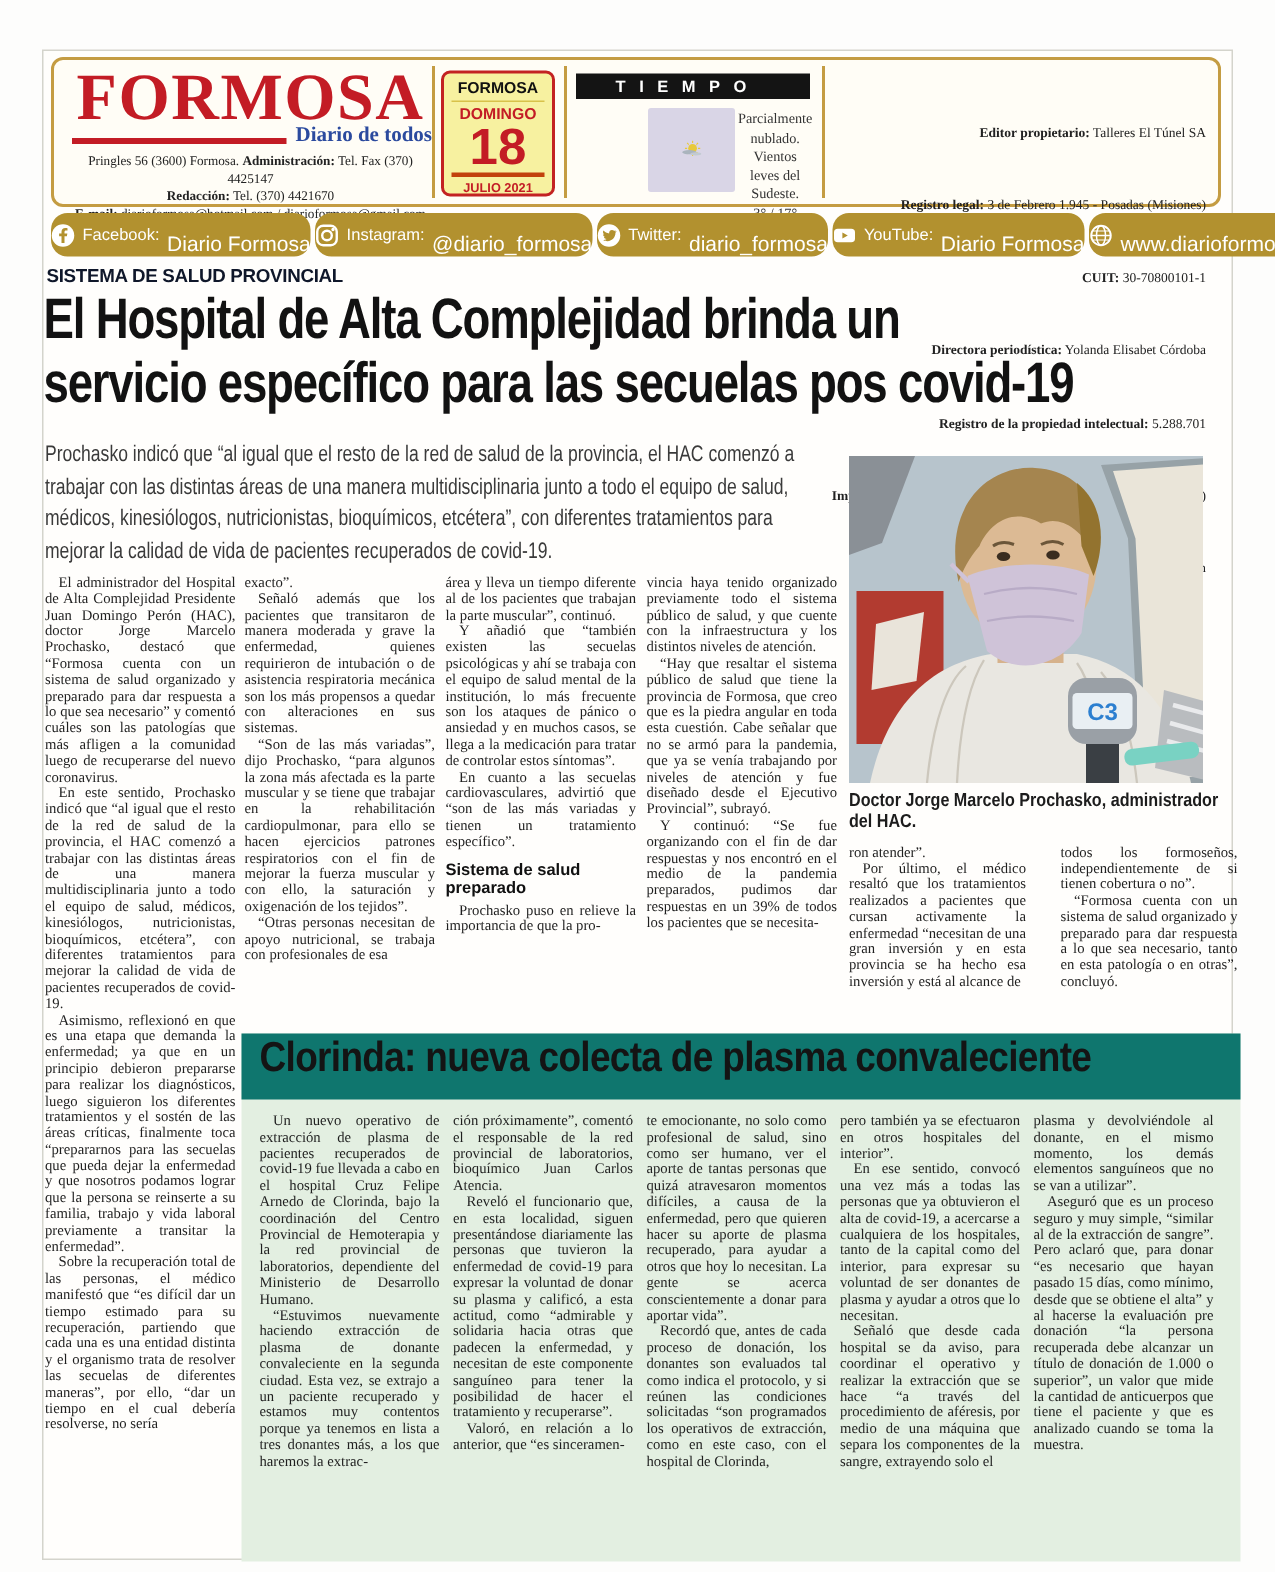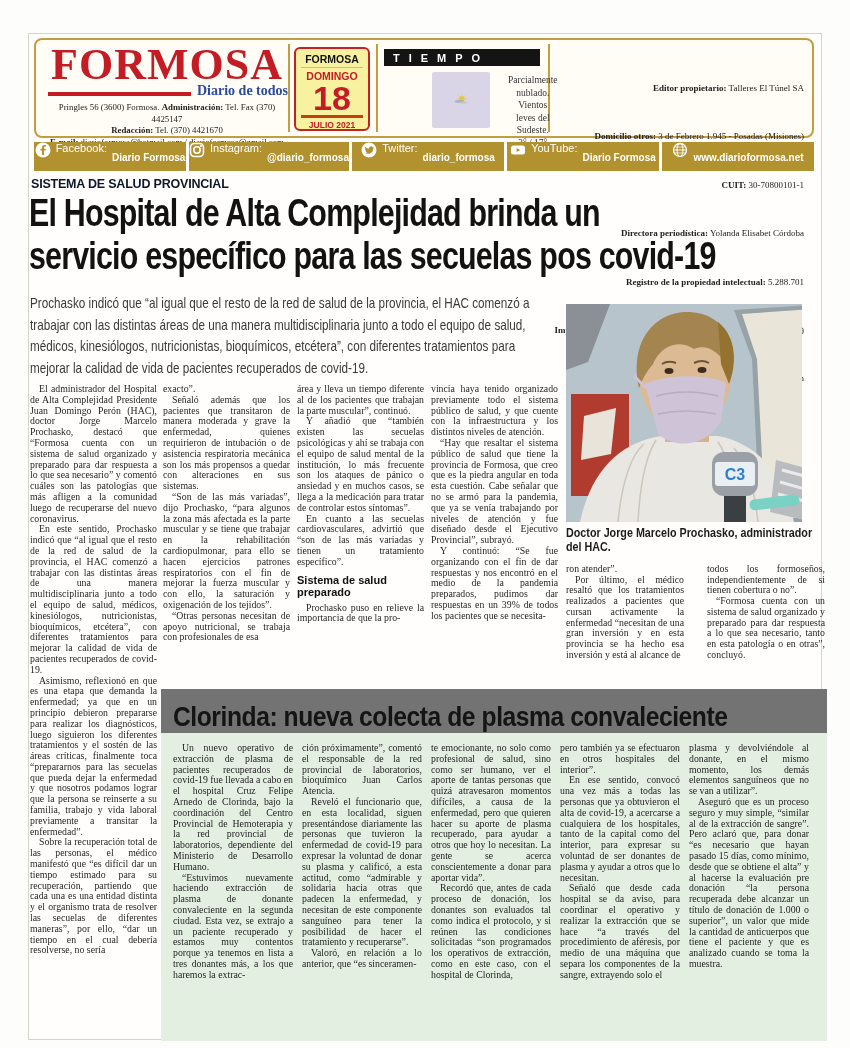"TIEMPO" .tiempo-bar { text-align: none -> center }
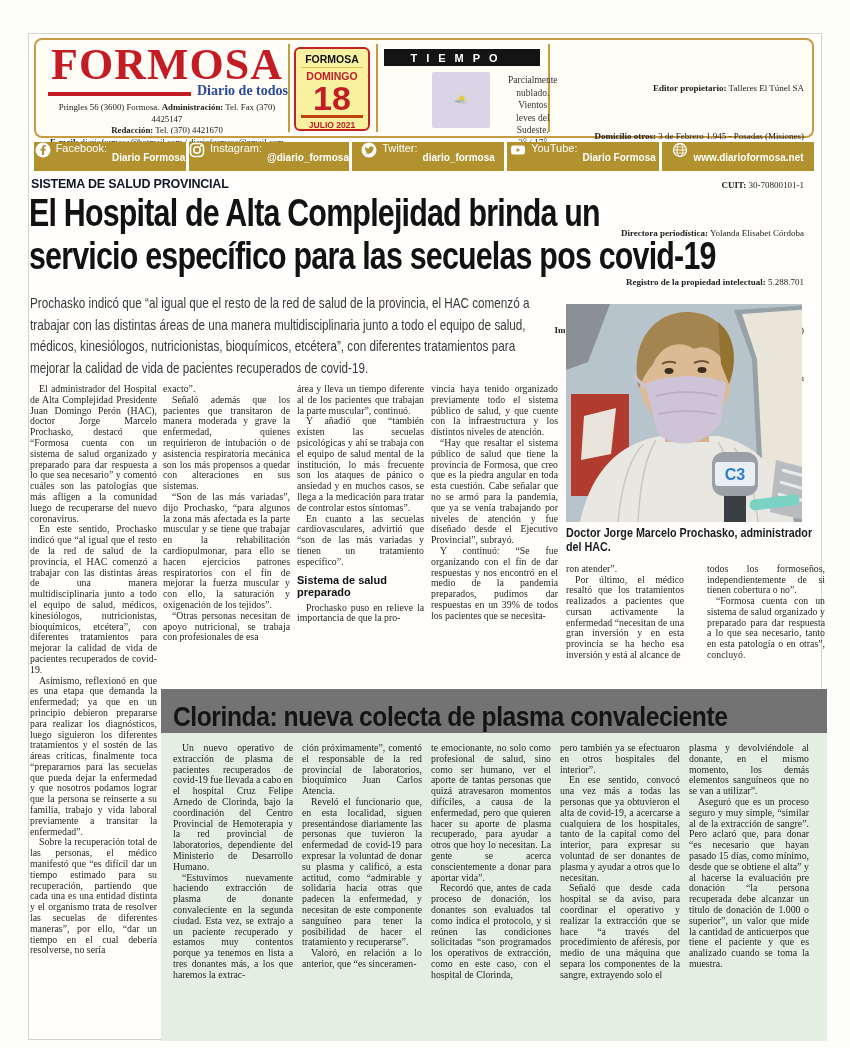"Parcialmente nublado. Vientos leves del" .weather-row { gap: 18px -> 2px }
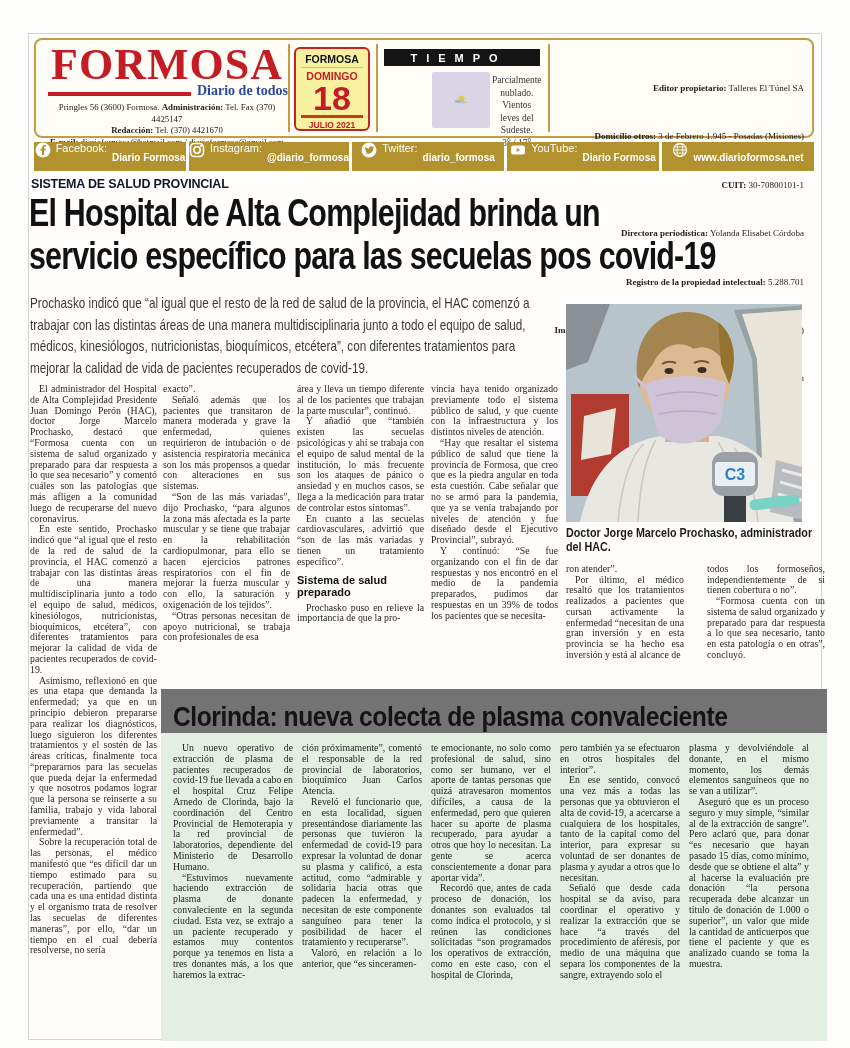"Domicilio otros:" span.b { text: Domicilio otros -> Registro legal }
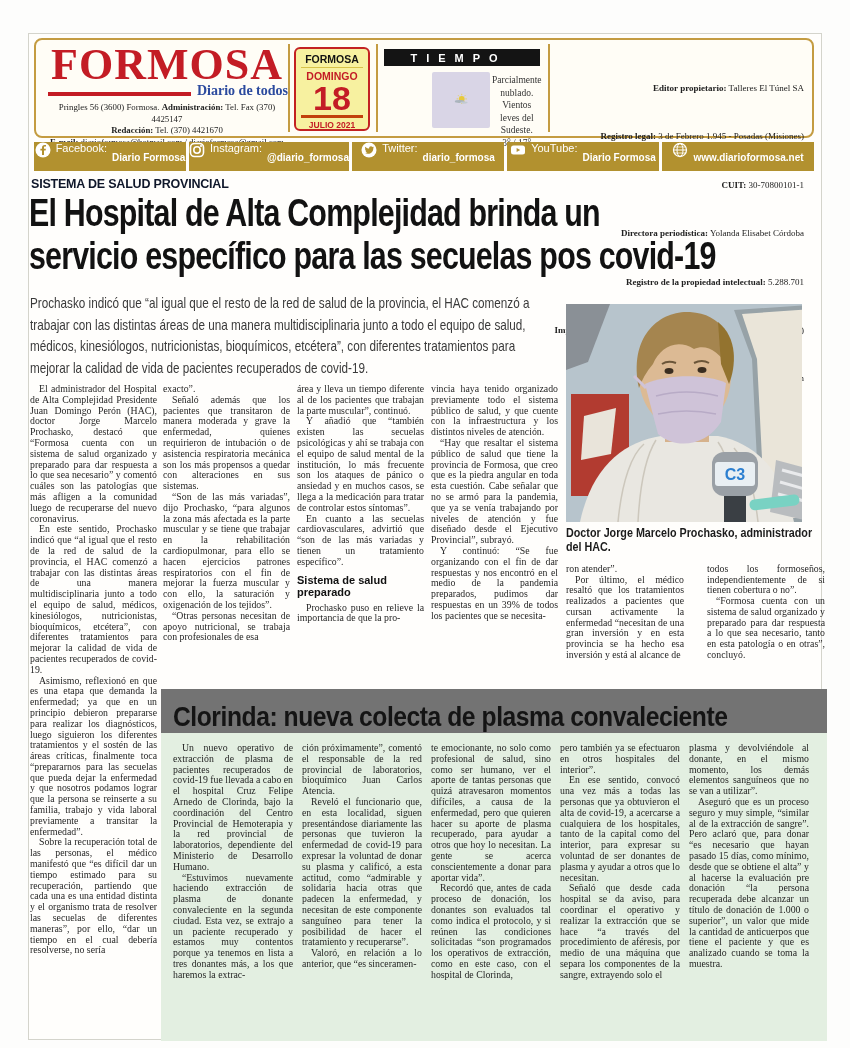"Facebook:" .social-cell { align-items: flex-start -> center; border-radius: none -> 11px }
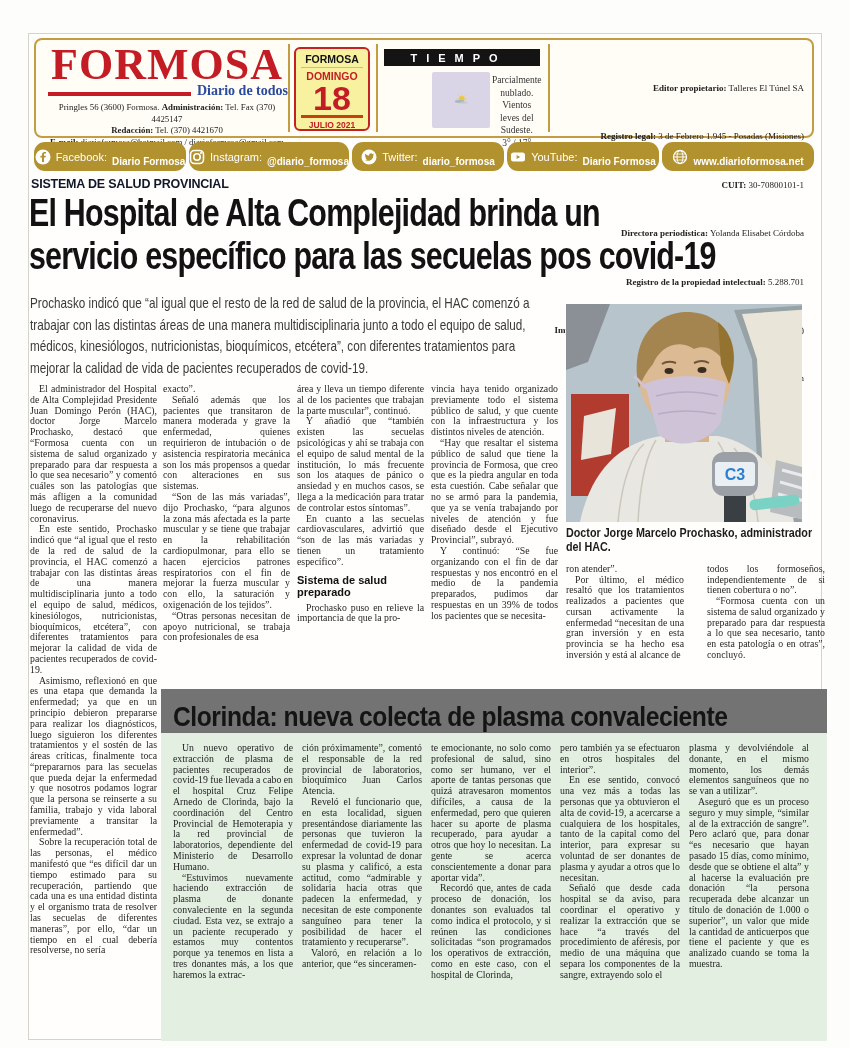"Diario Formosa" .social-cell .val { font-size: 10px -> 14px; font-weight: bold -> normal }
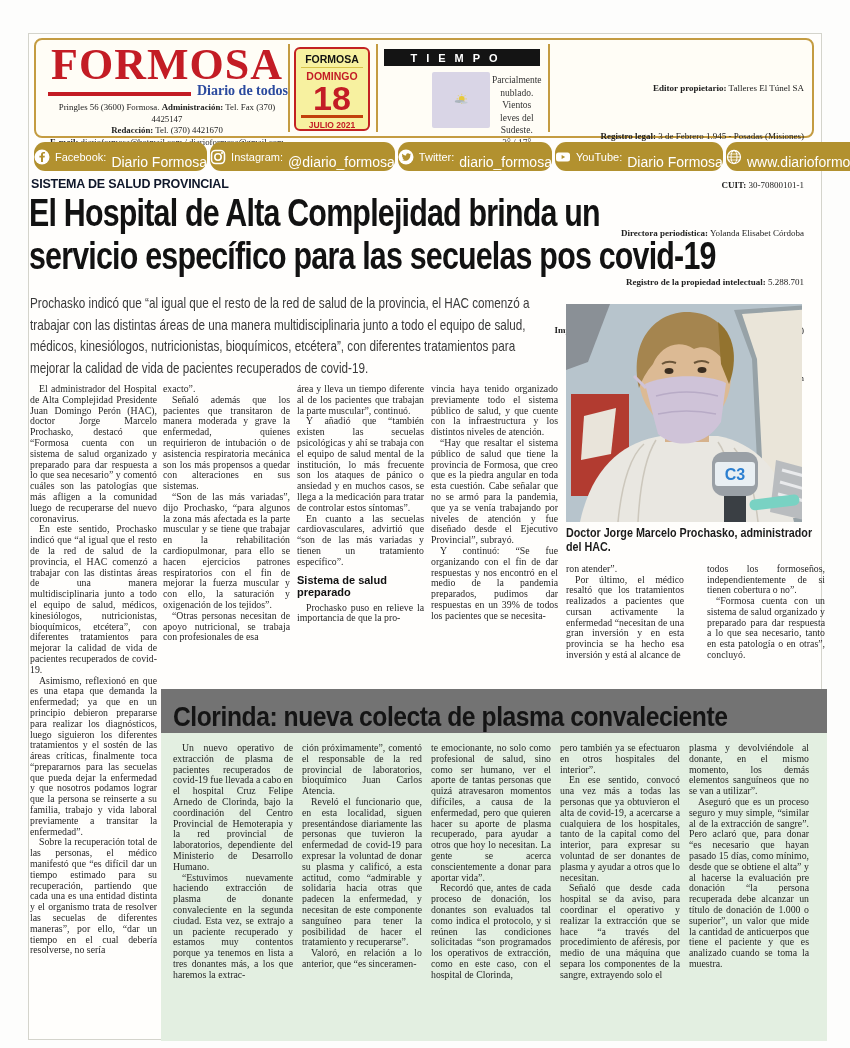"Clorinda: nueva colecta de plasma" .green-bar { align-items: flex-end -> flex-start; background: #737373 -> #0f766e }
